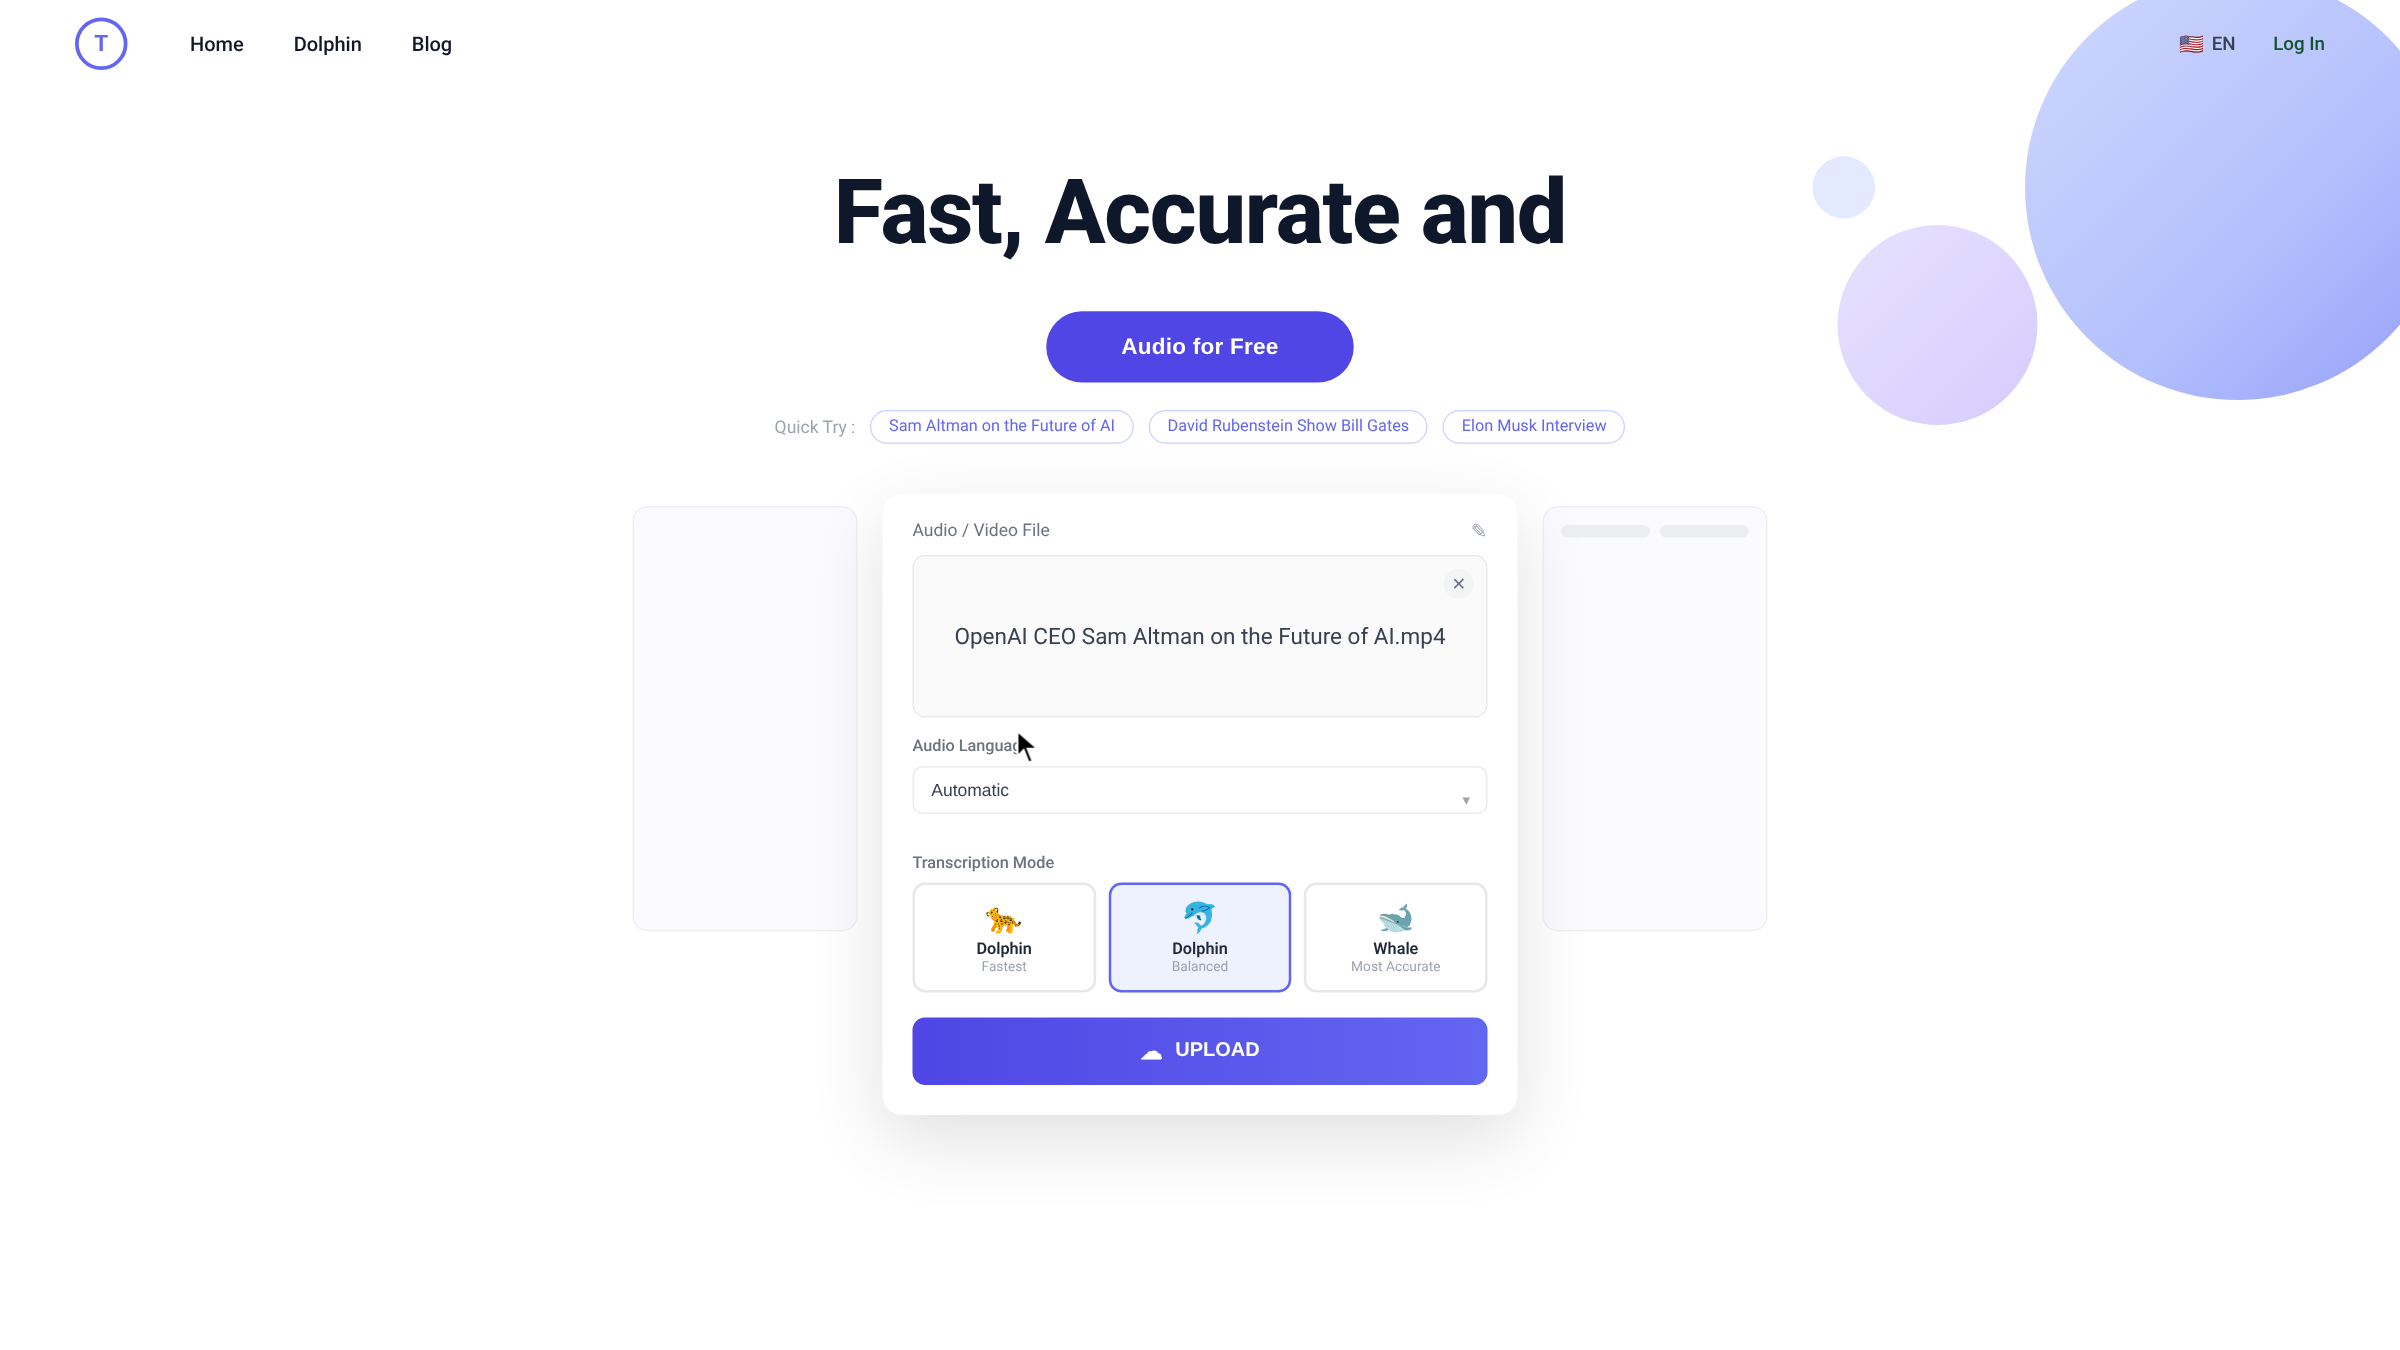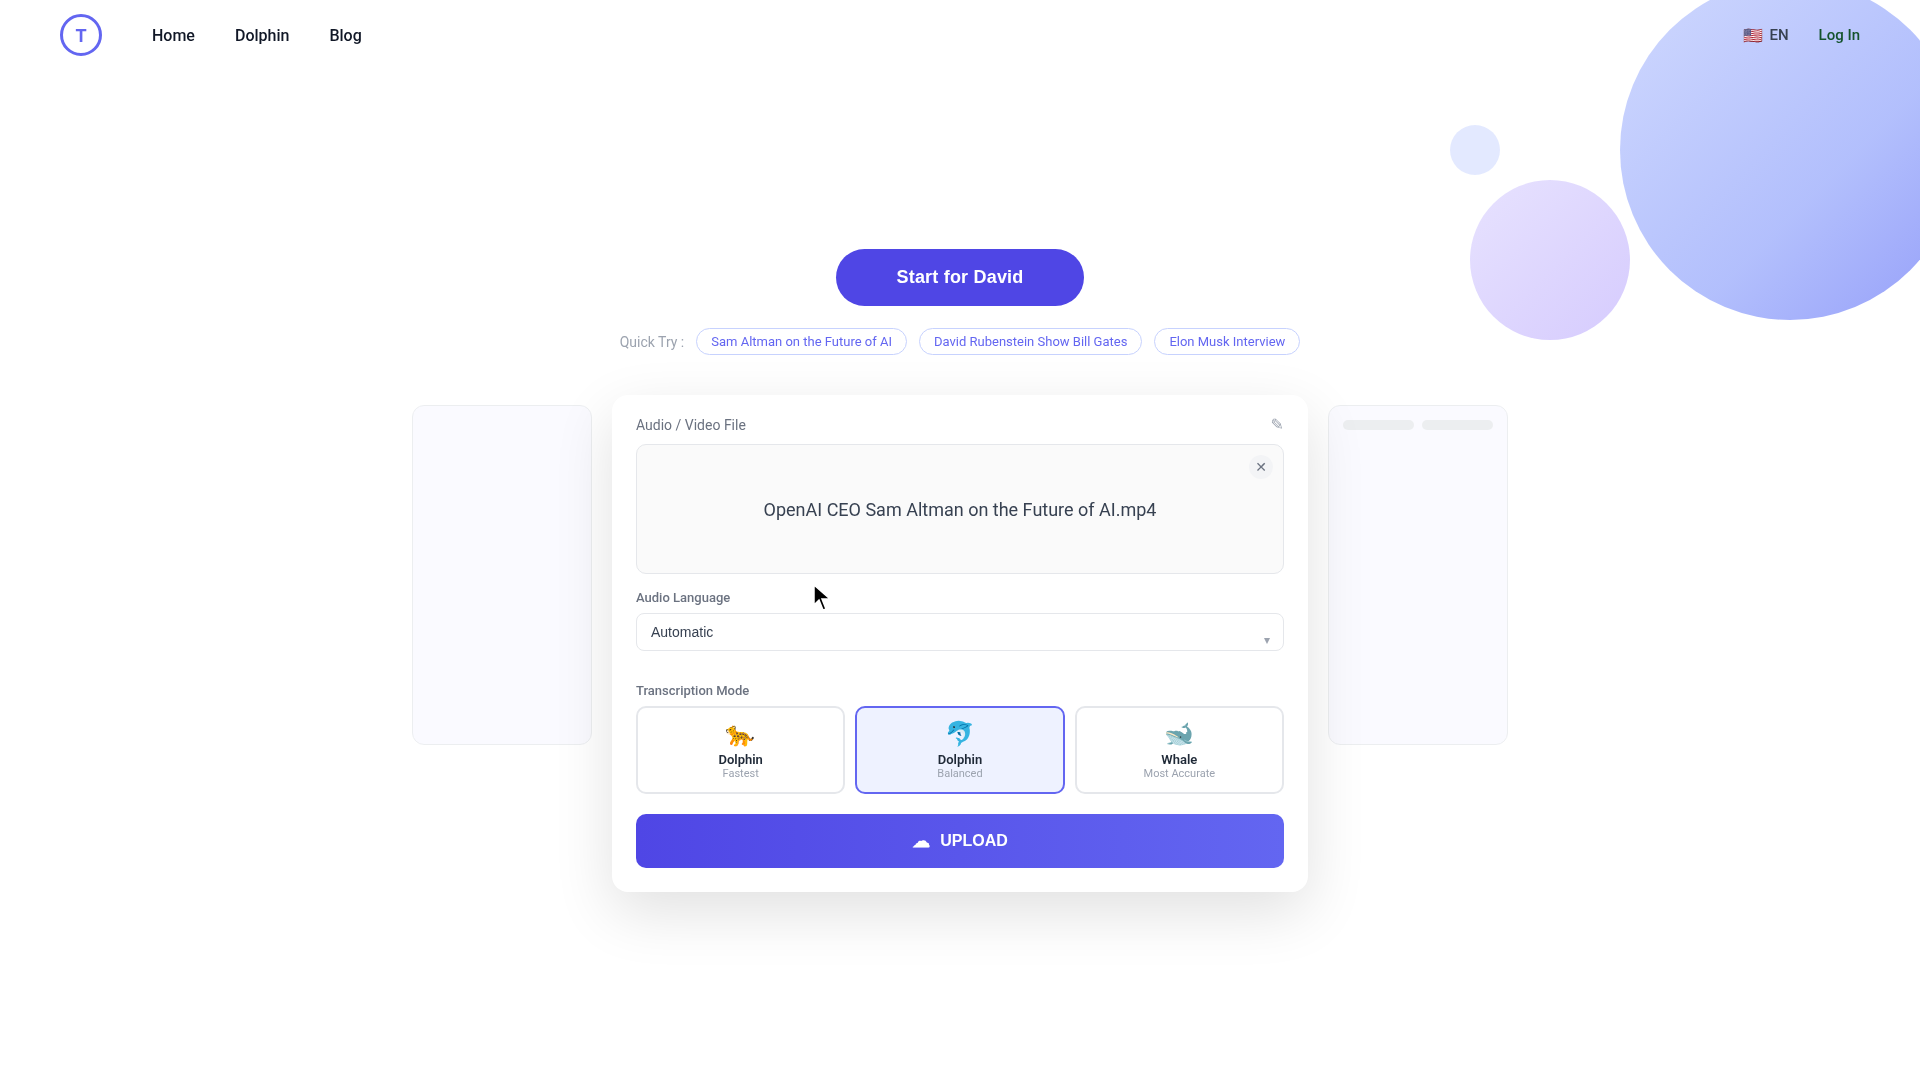"Fast, Accurate and" span { html: none -> <span>Fast, Accurate and</span> }
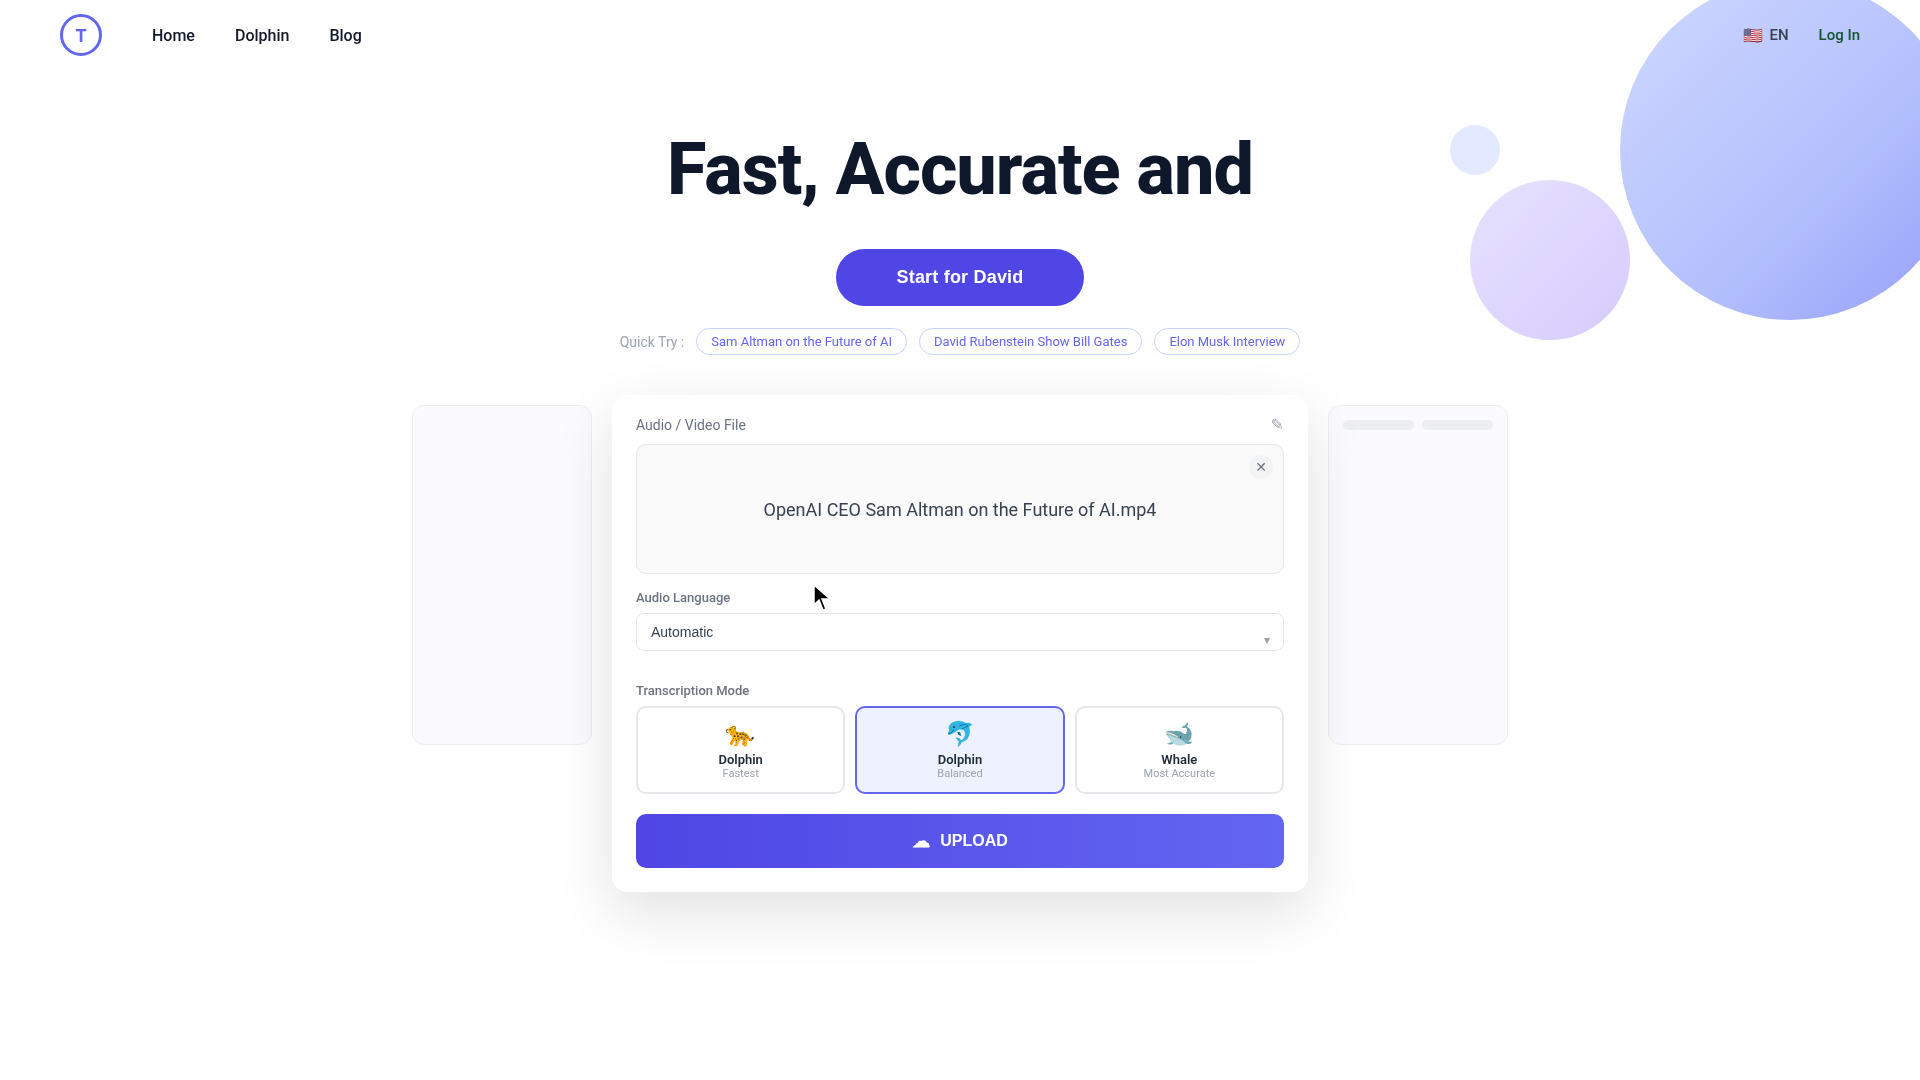"Start for David" button.hero-cta { text: Start for David -> Audio for Free }
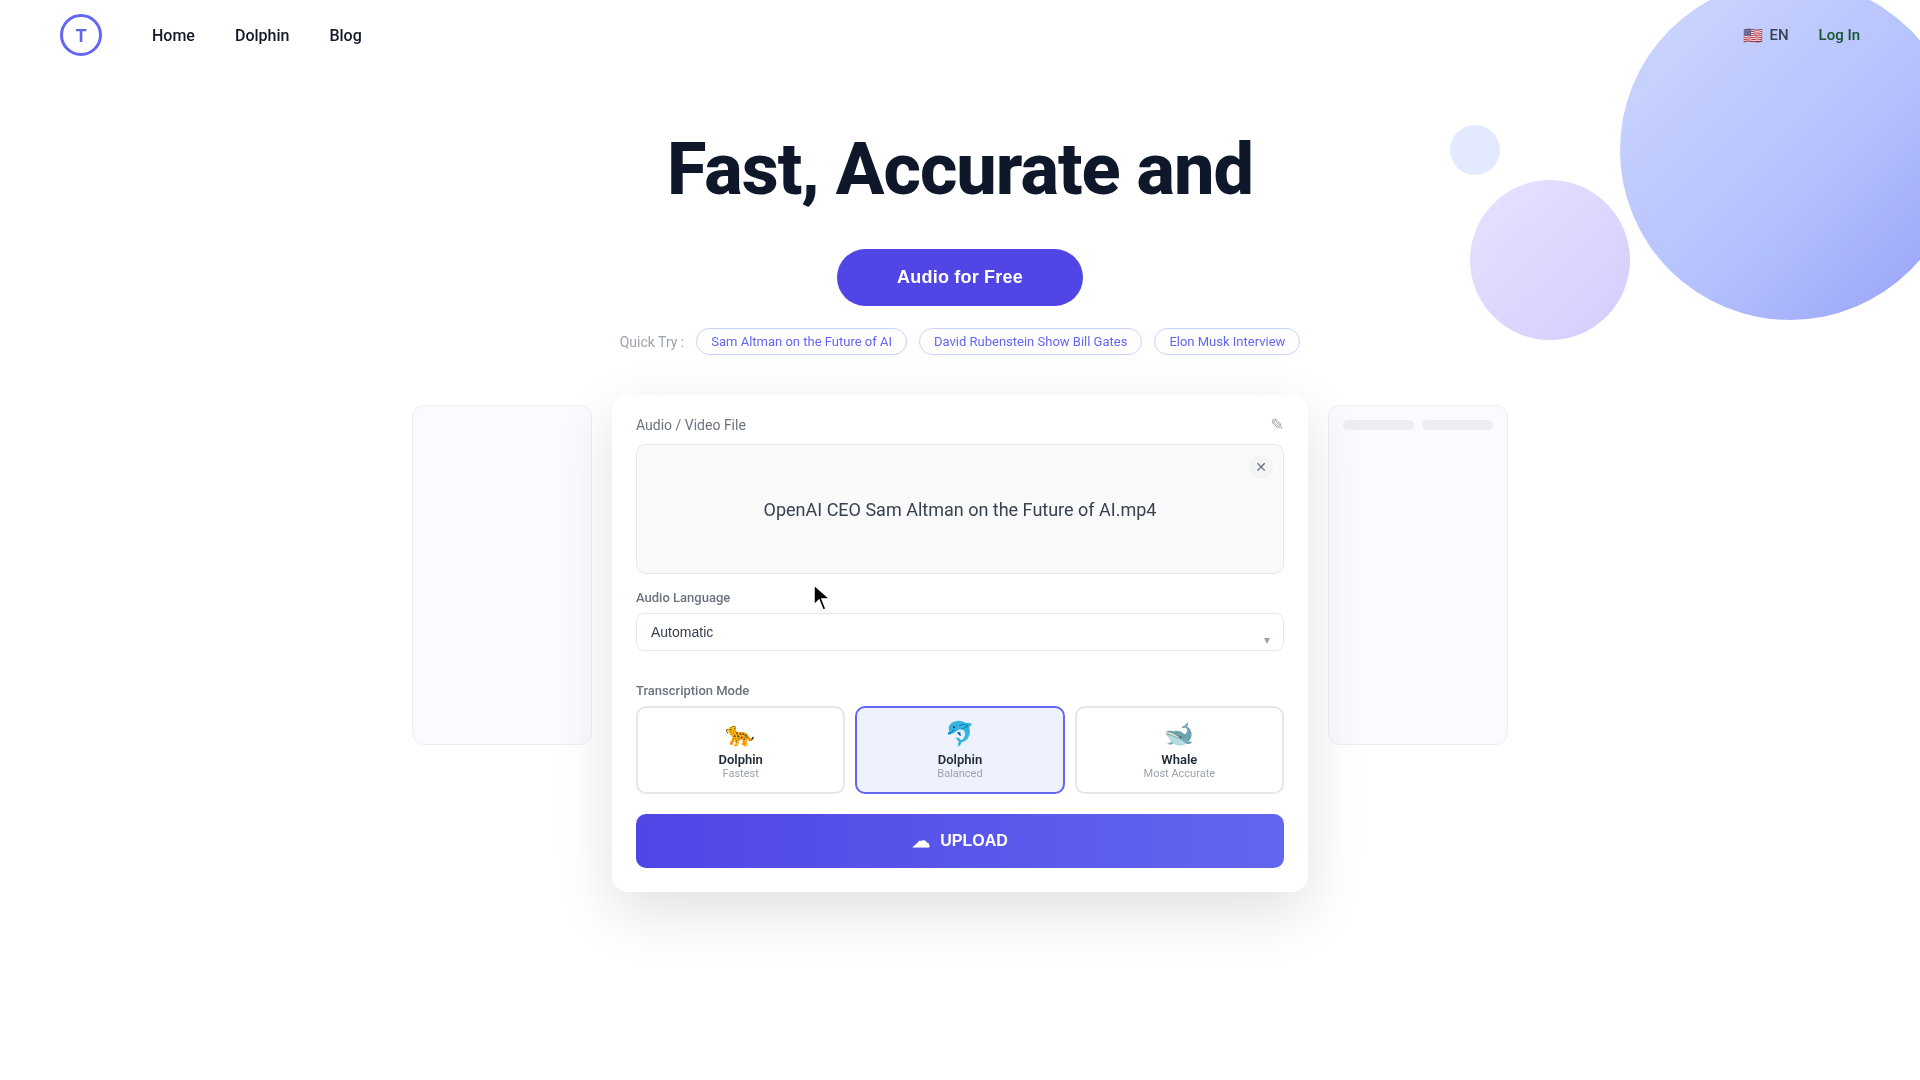"Audio / Video File" .modal-card { width: 696px -> 508px }
